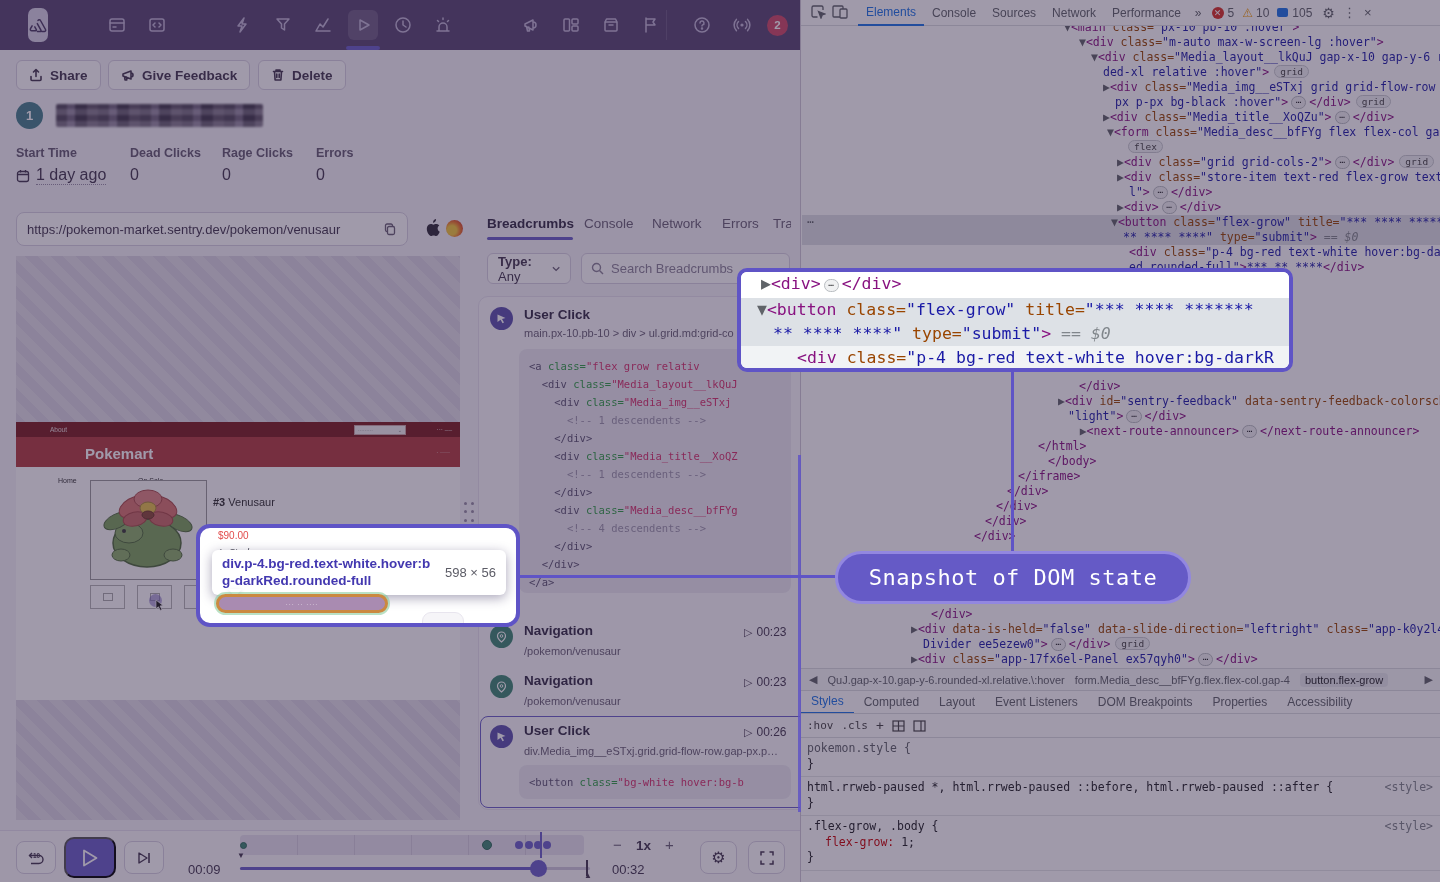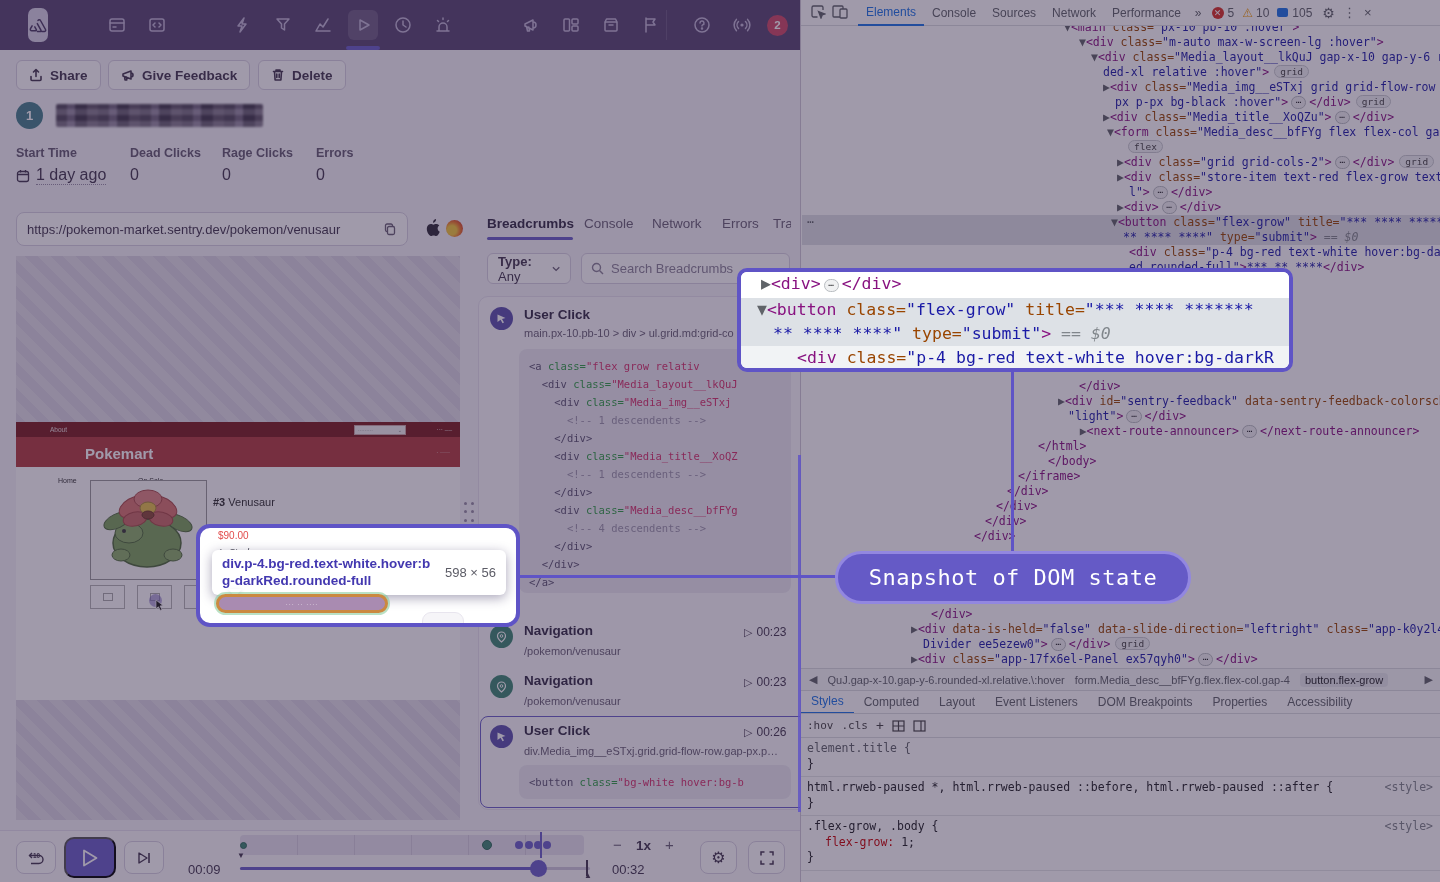"element.title {" div.dimsel { text: element.title -> pokemon.style }
